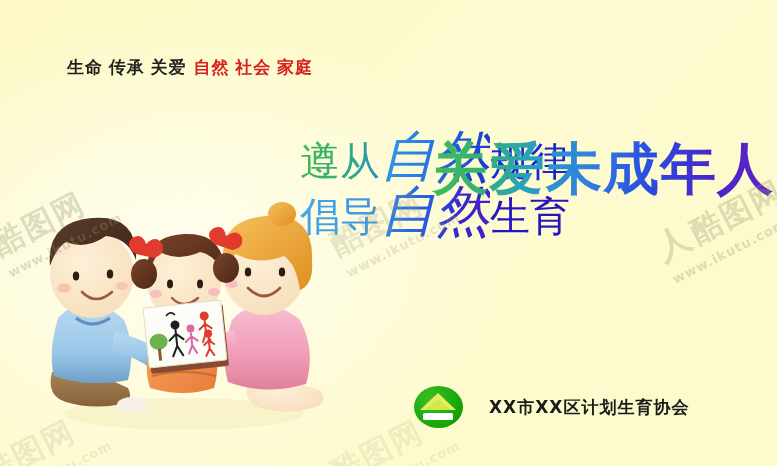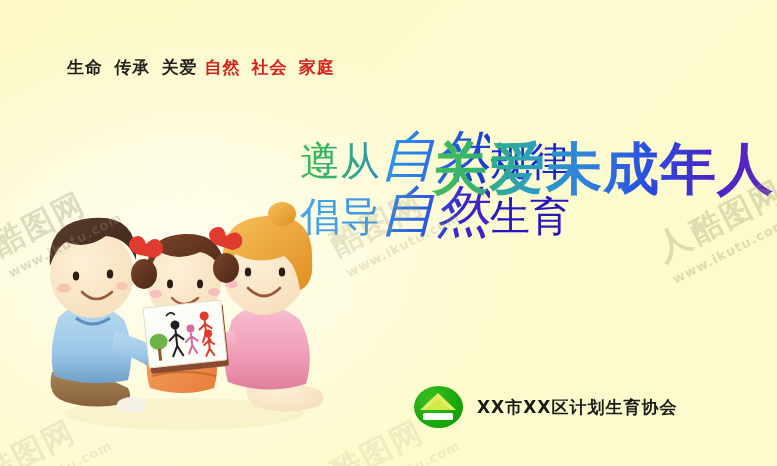"生命 传承 关爱 自然 社会" .top-slogan { font-family: Liberation Mono, monospace -> Liberation Sans, sans-serif }
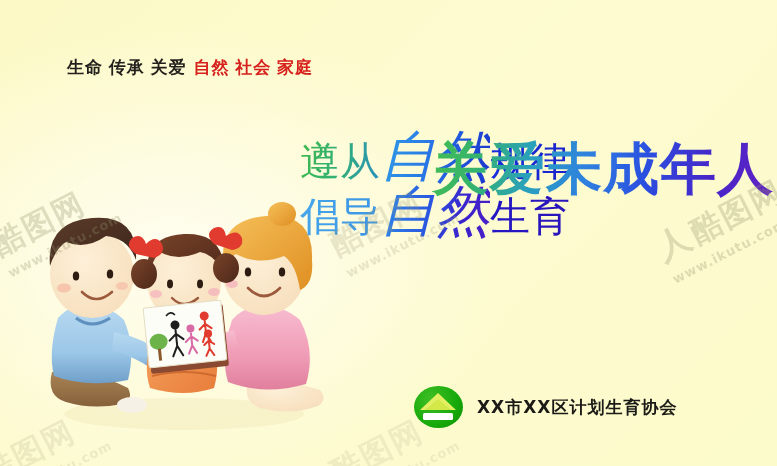"XX市XX区计划生育协会" .org { gap: 14px -> 26px }
